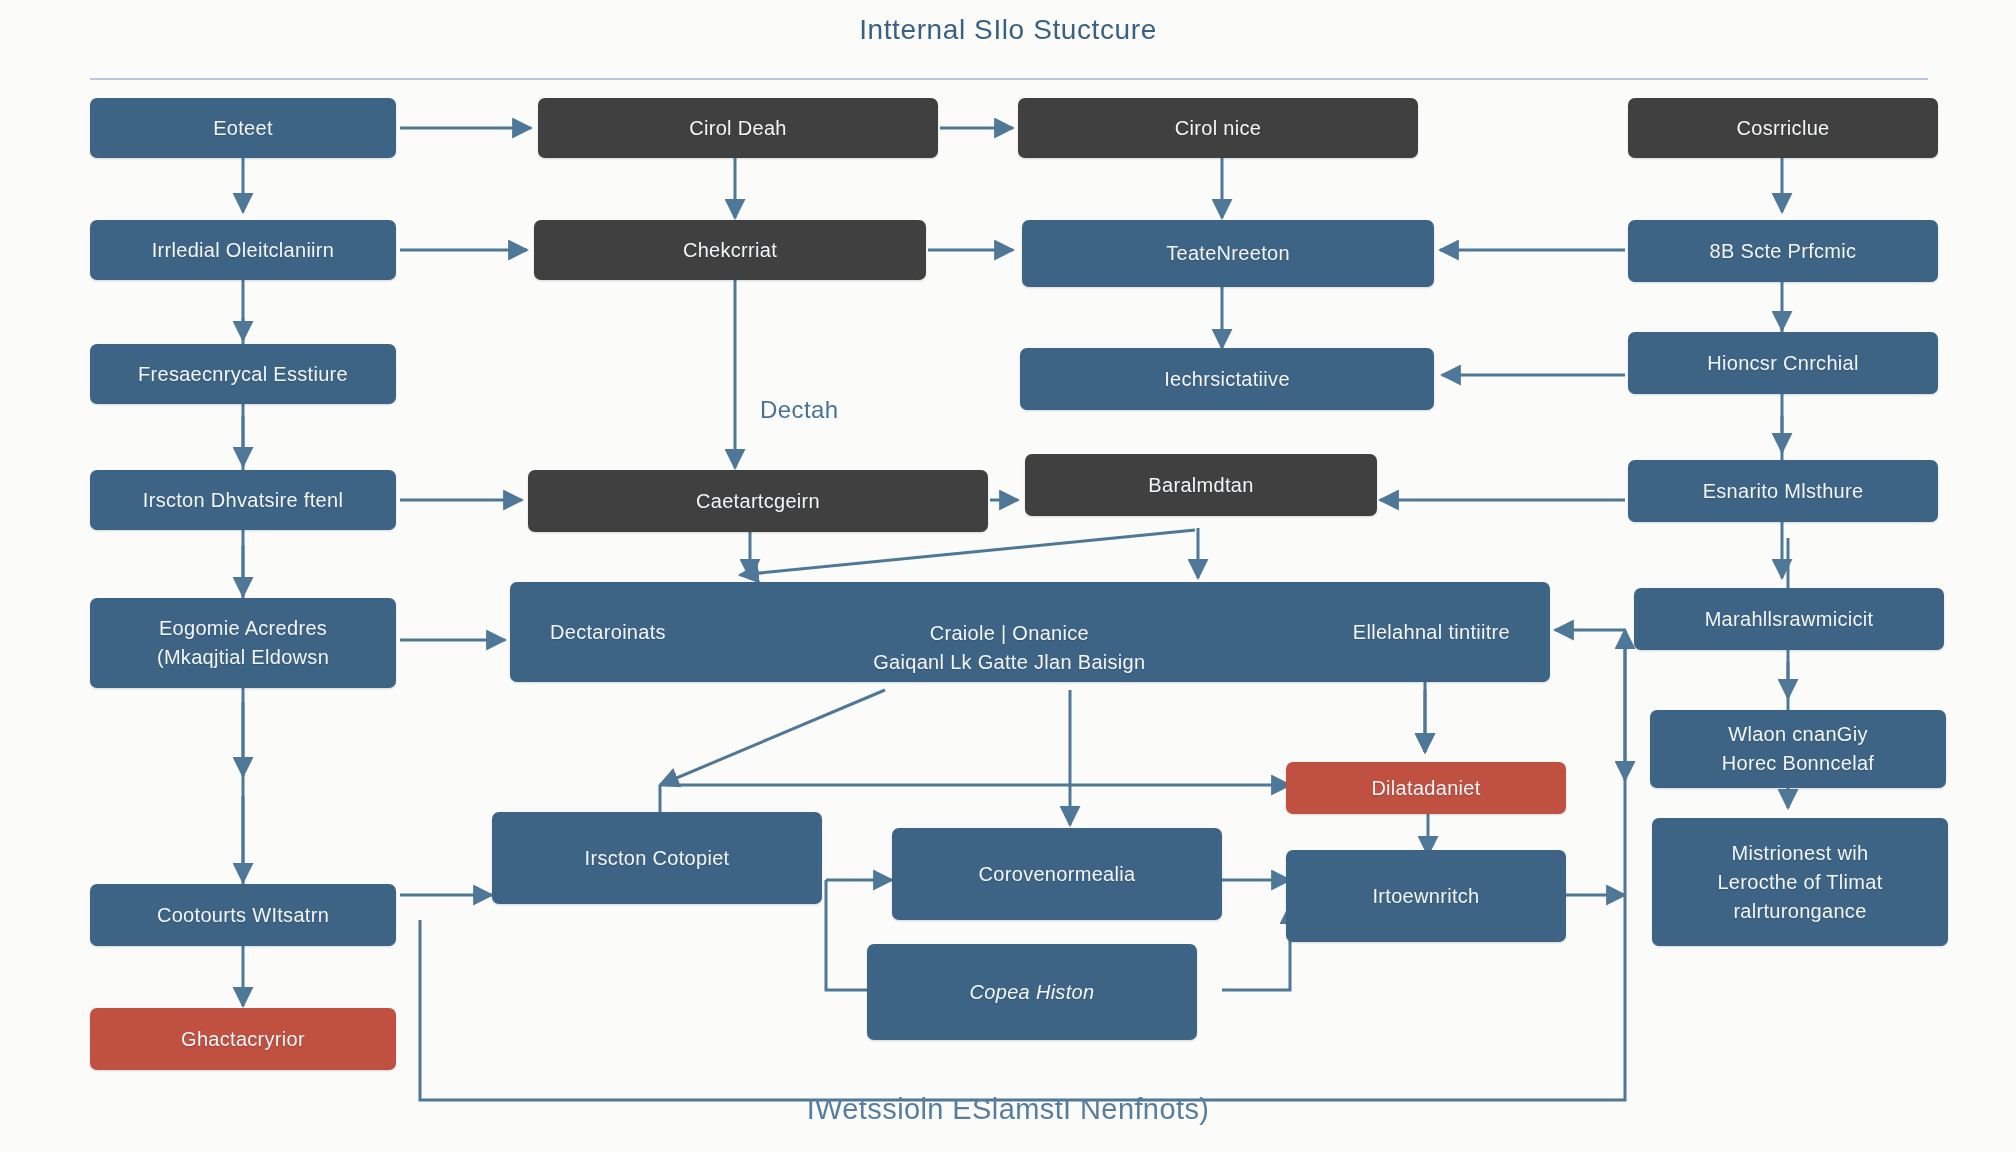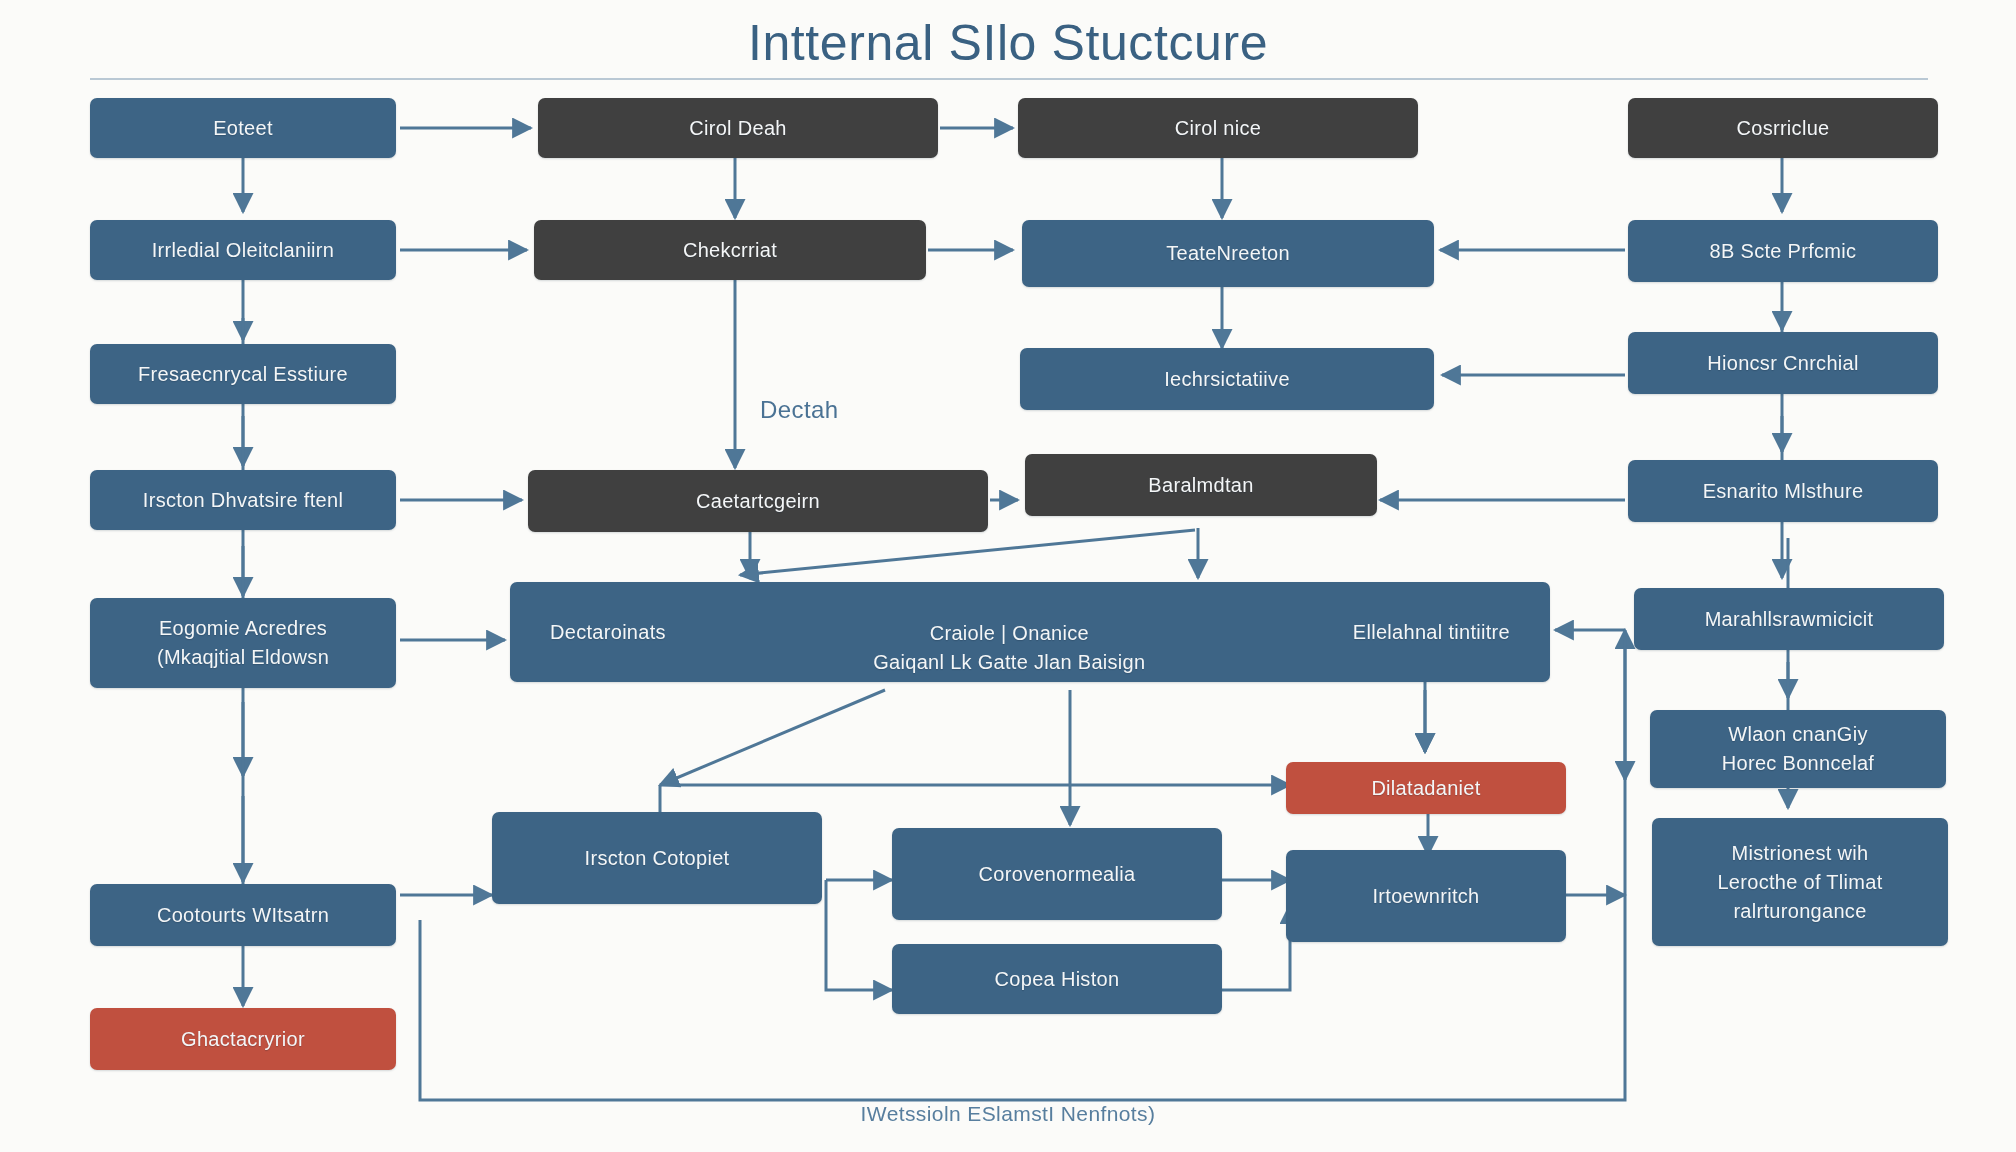"Intternal SIlo Stuctcure" #page-title { font-size: 50px -> 28px }
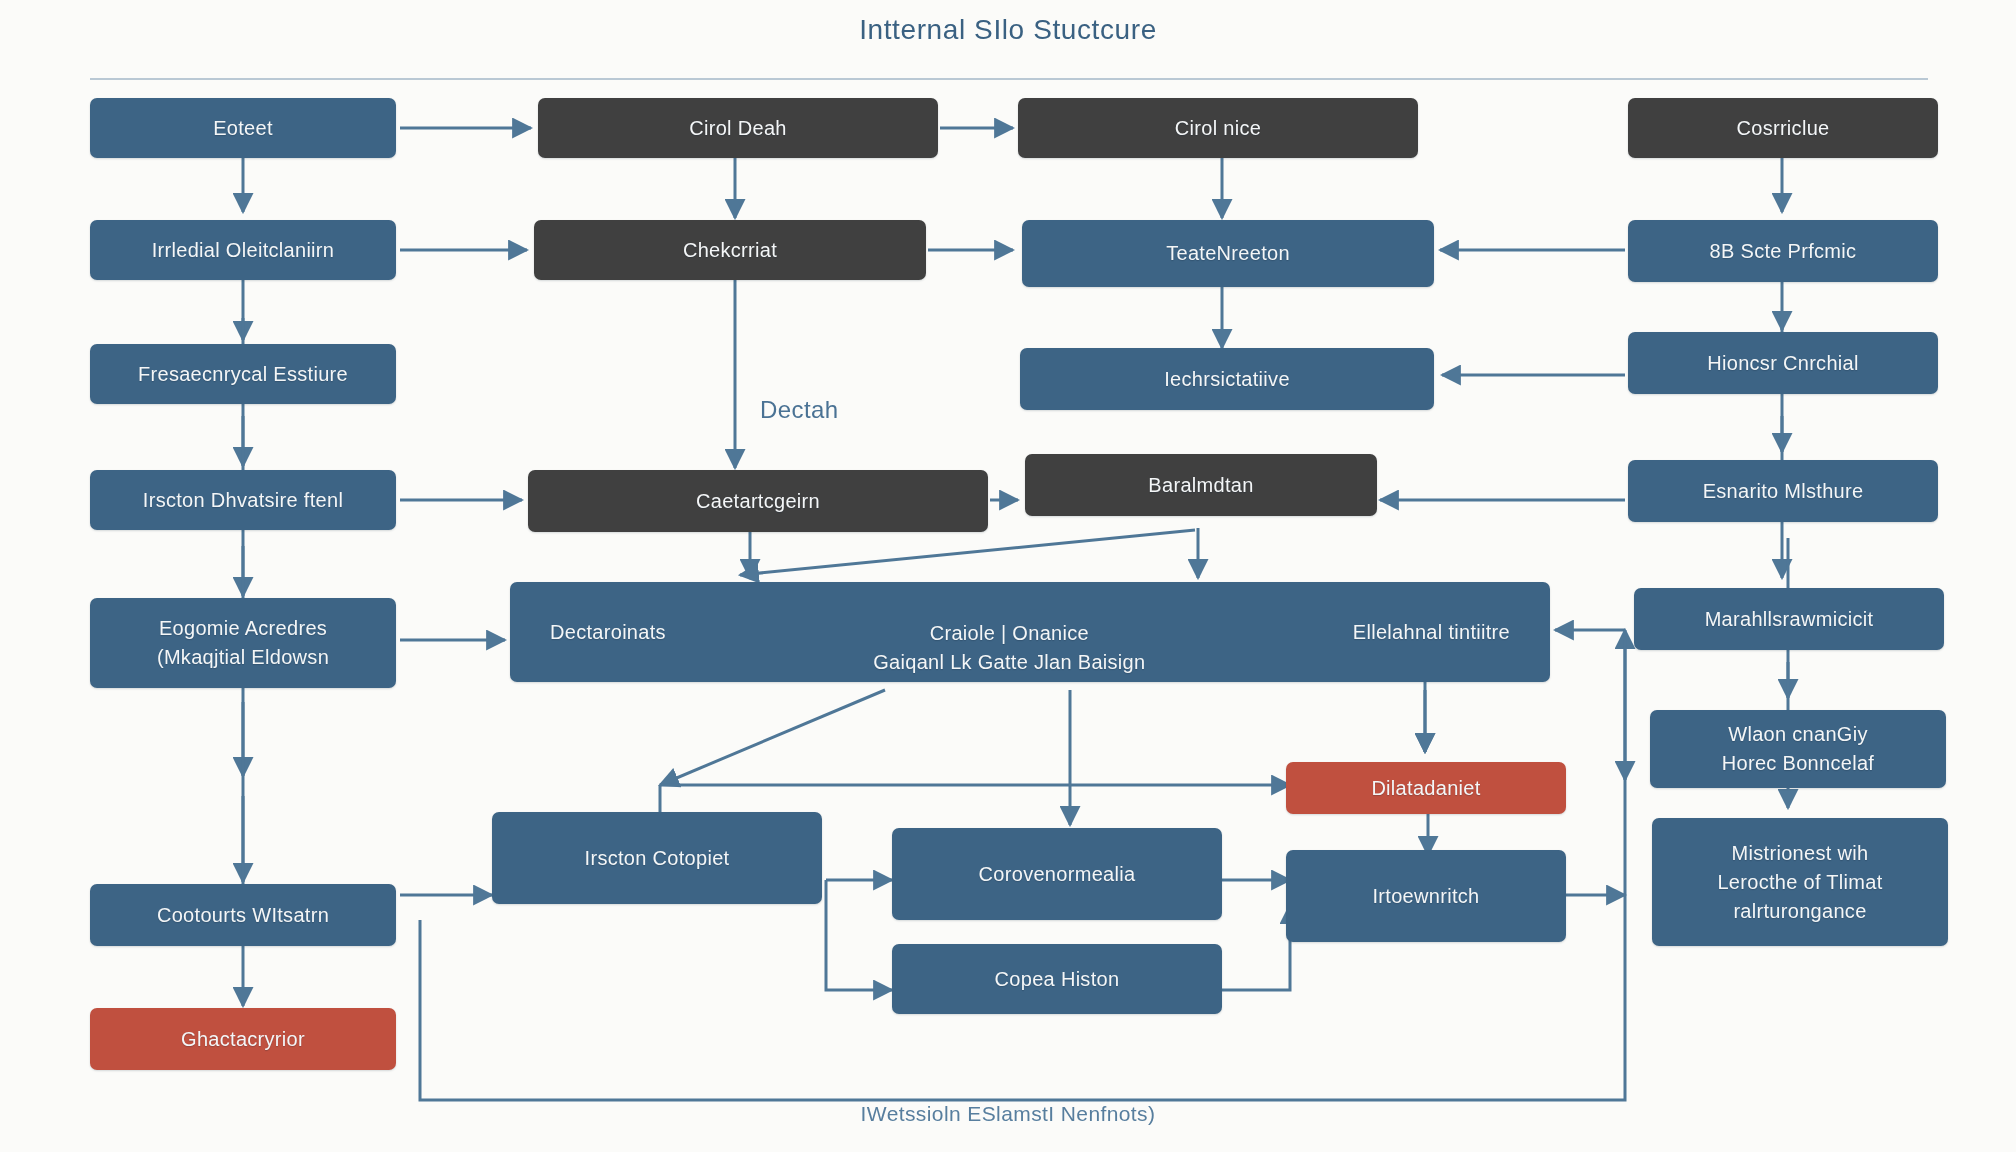"Copea Histon" div.node { font-style: none -> italic; height: 70px -> 96px; left: 892px -> 867px }
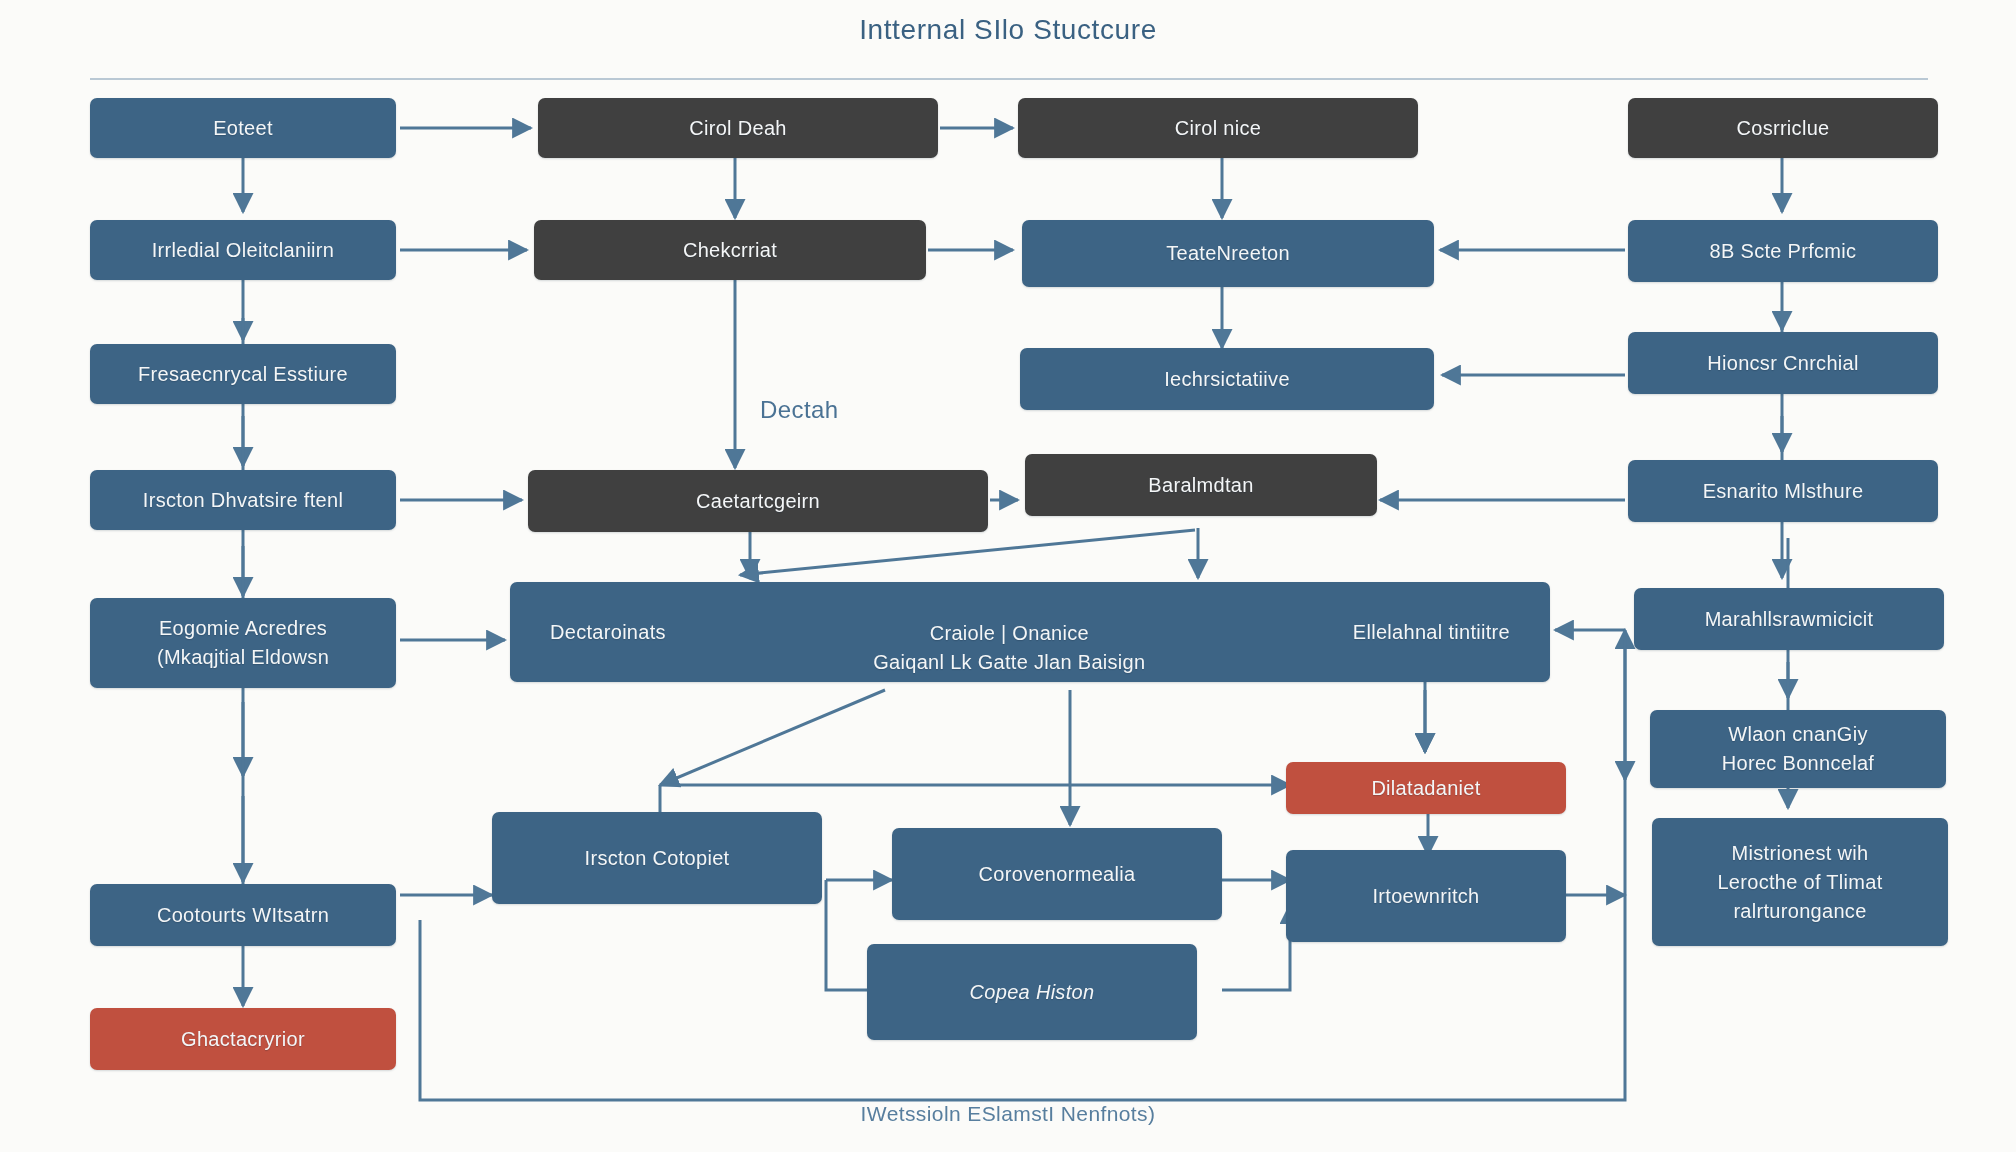"IWetssioln ESlamstI Nenfnots)" #footer-note { font-size: 21px -> 29px }
